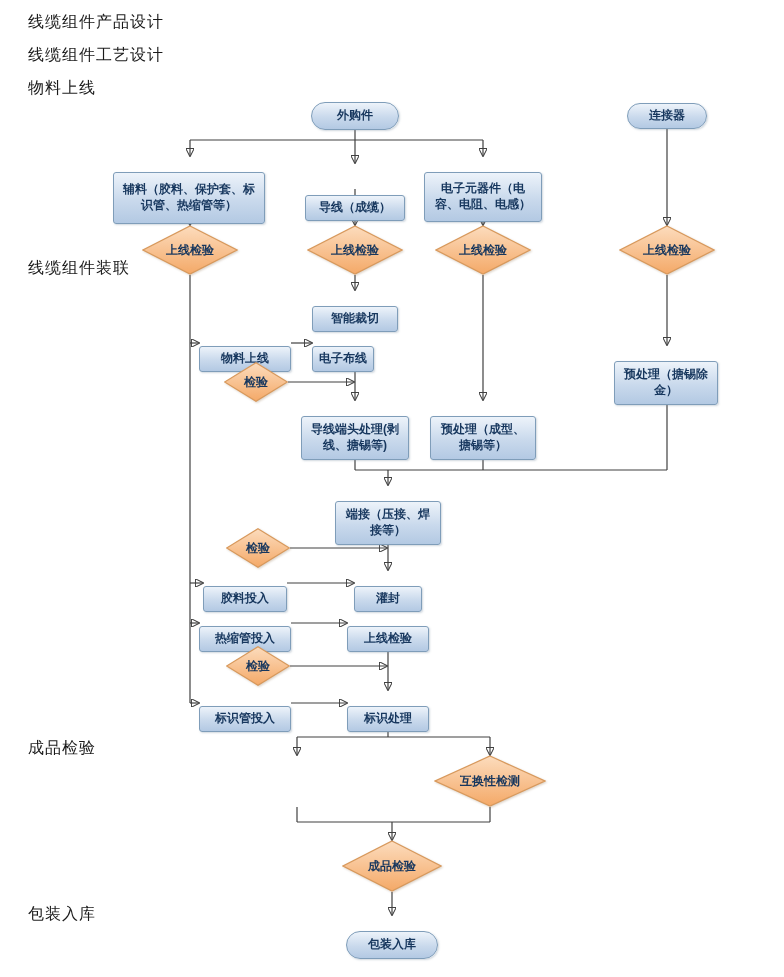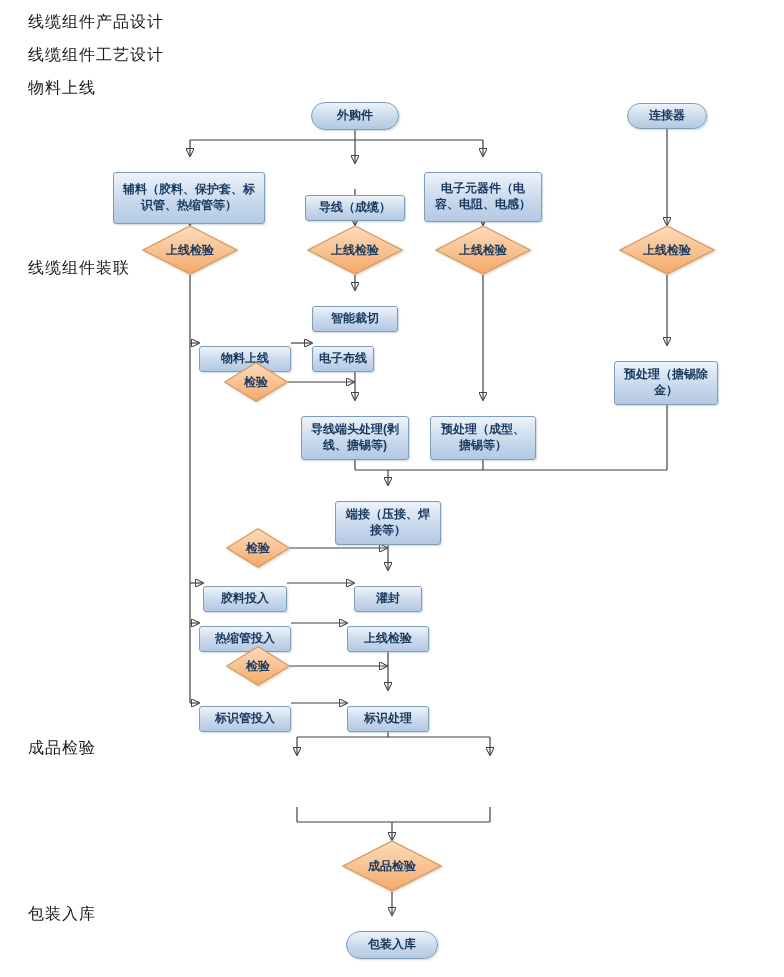"互换性检测" div.diamond { html: none -> <div> <svg> <polygon></polygon> </svg> <span>互换性检测</span> </div> }
